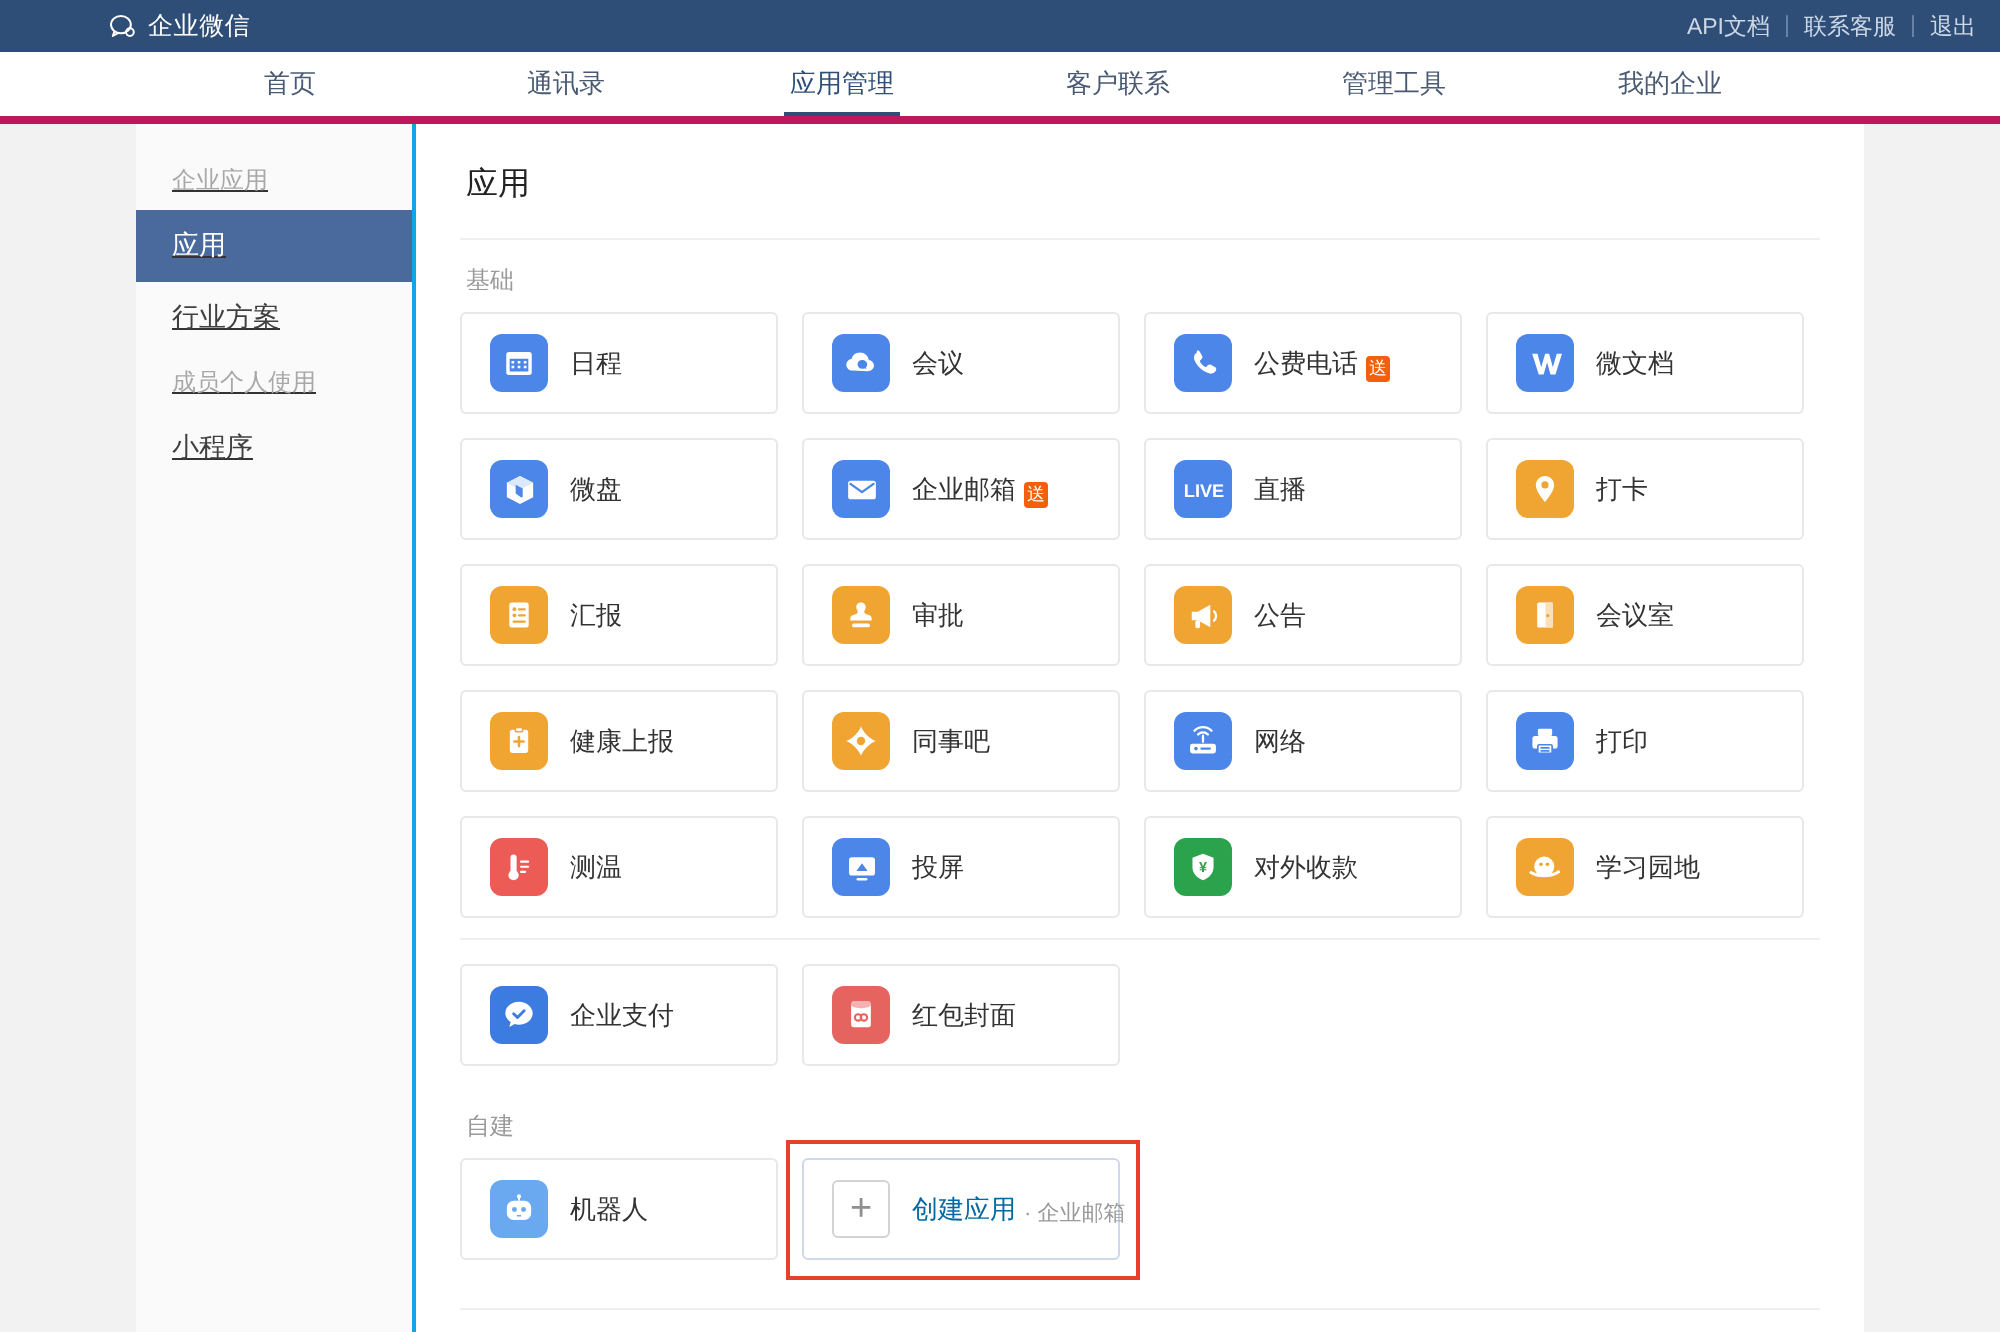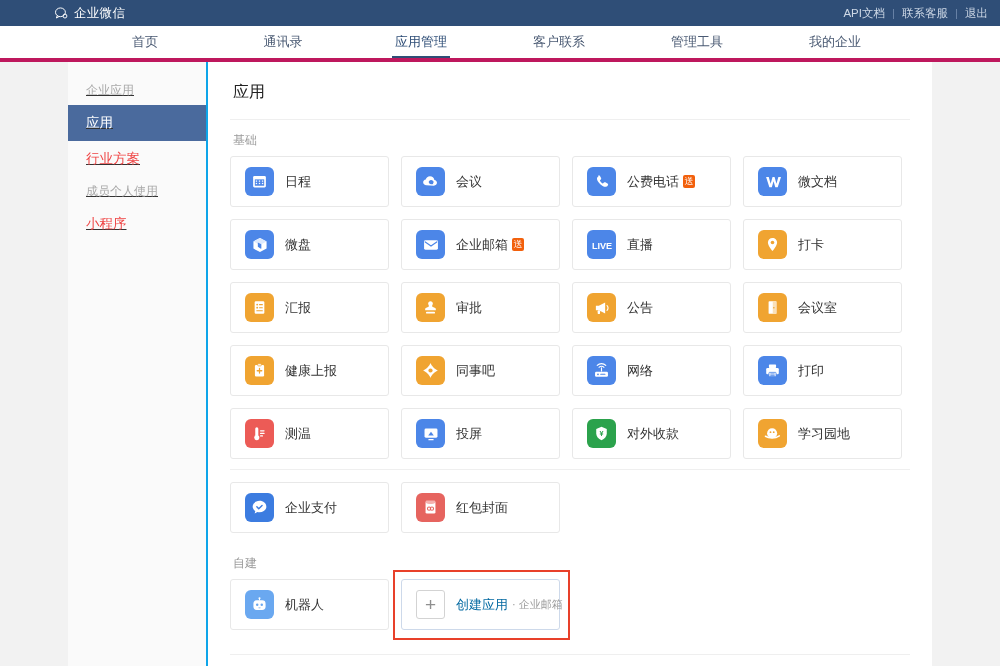"行业方案" .side-item { color: #ef4444 -> #404040 }
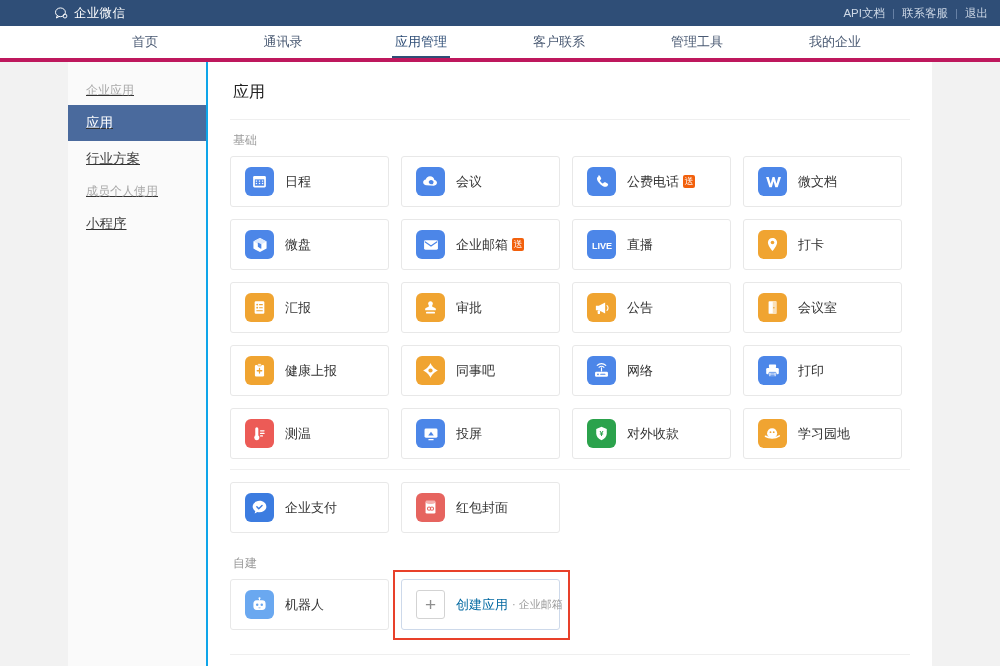"日程" .card-label { align-items: center -> flex-end }
